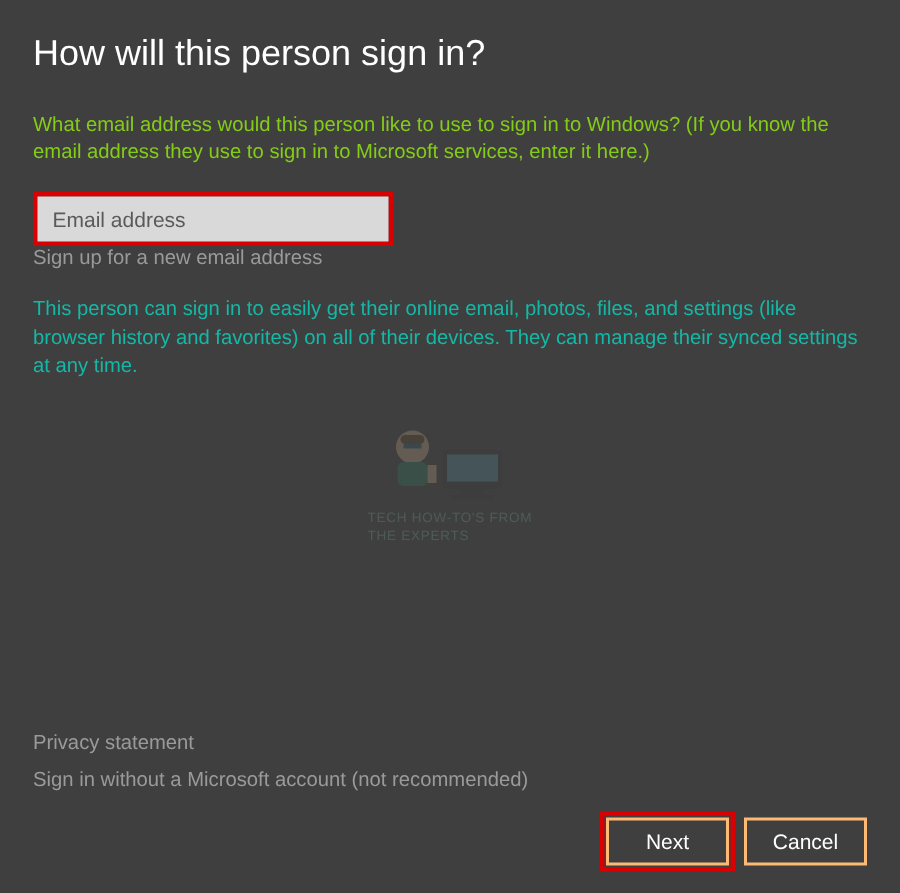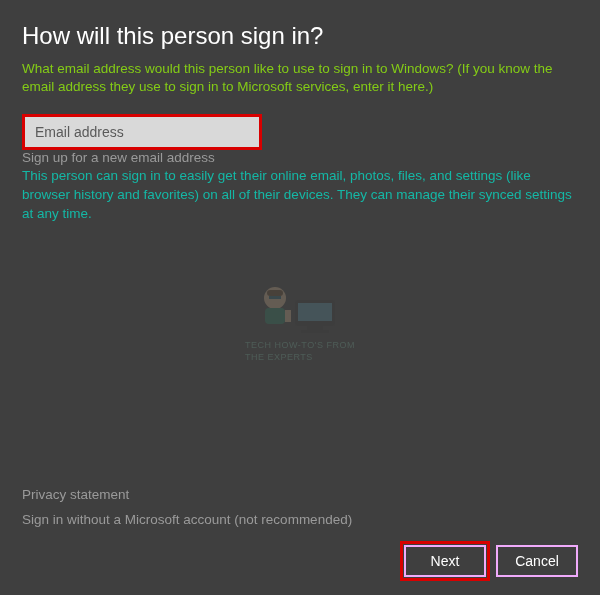"How will this person sign" .title { margin-bottom: 10px -> 24px }
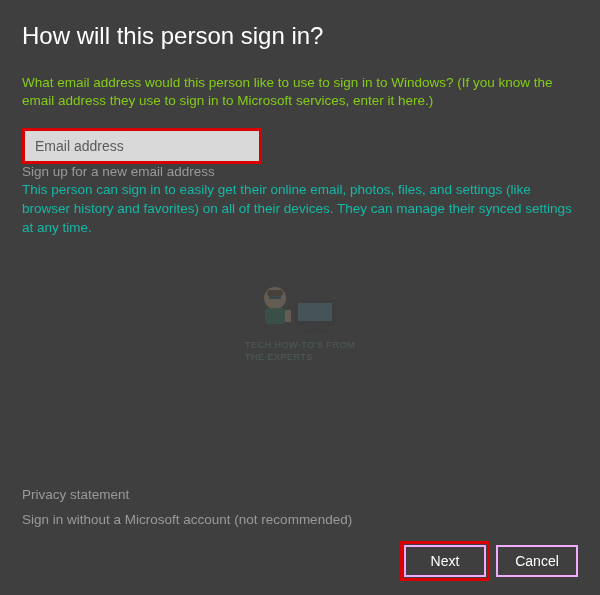"Sign up for a new" .link-dim { margin-bottom: 2px -> 18px }
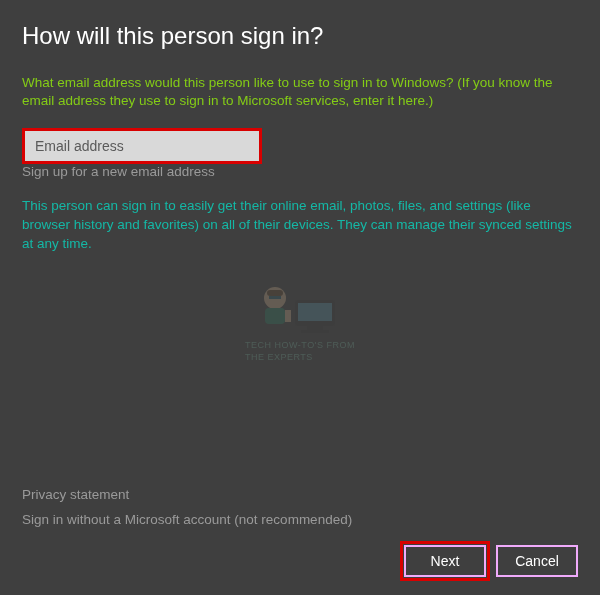"Next" .btn { border: 2px solid #f0abfc -> 2px solid #fdba74 }
